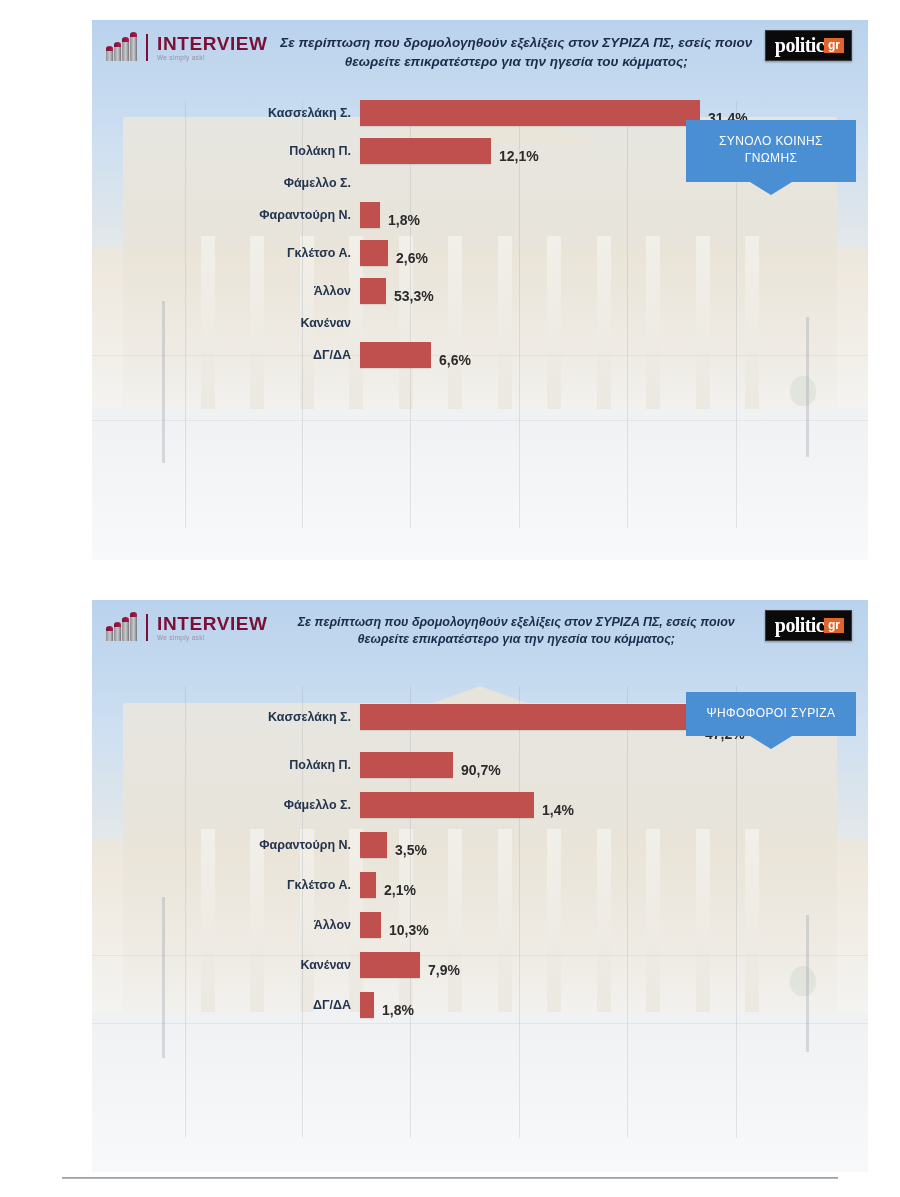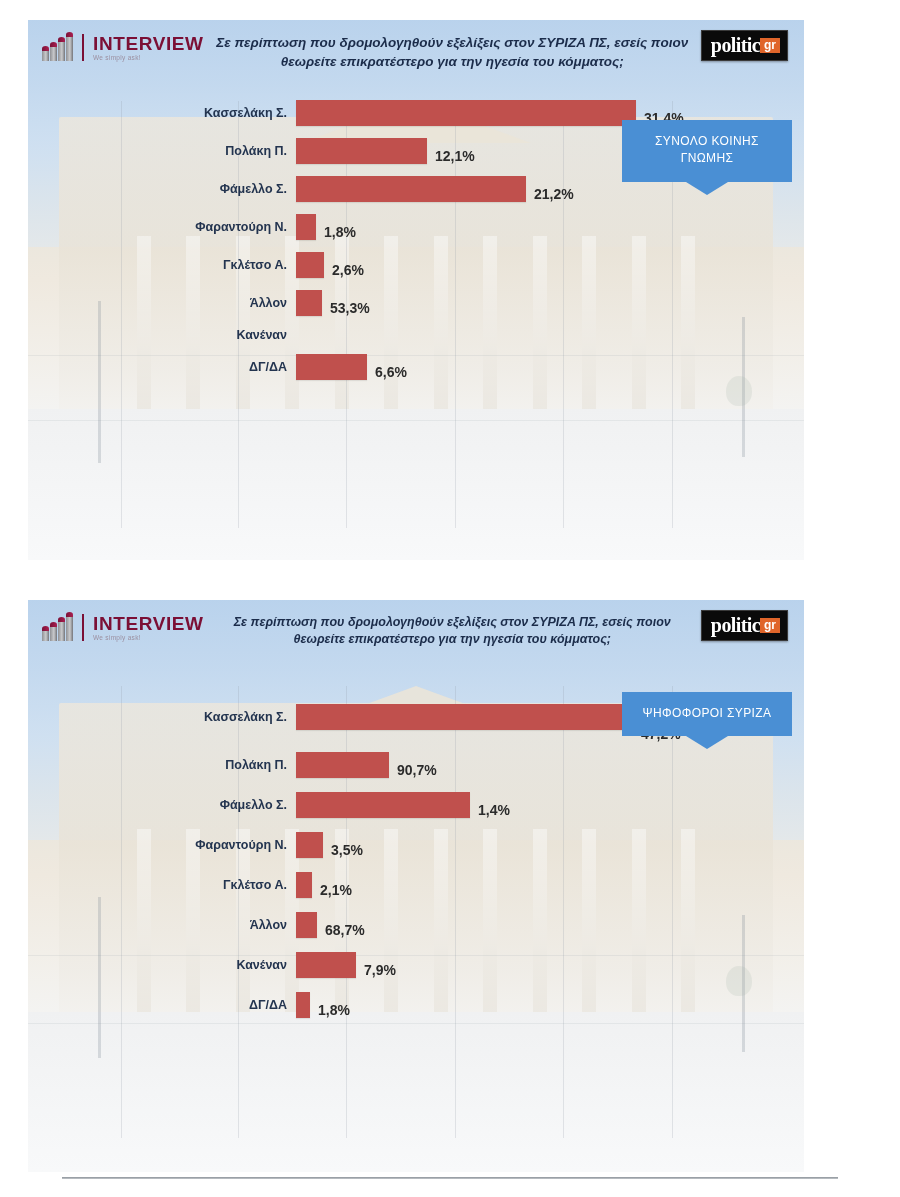"INTERVIEW" .page { padding: 20px 62px 0 28px -> 20px 62px 0 92px }
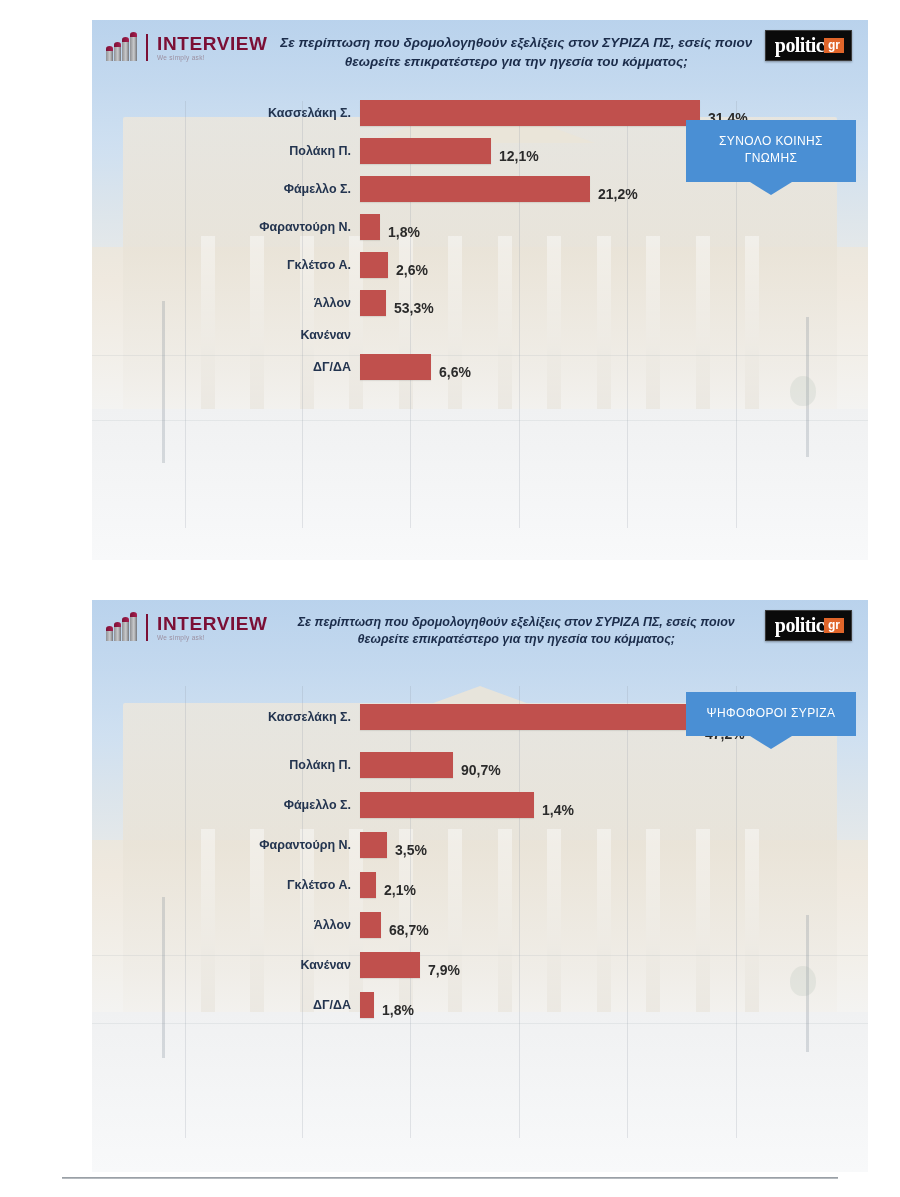"21,2%" div.bar-wrap { html: <div> <div></div> <div>21,2%</div> </div> -> none }
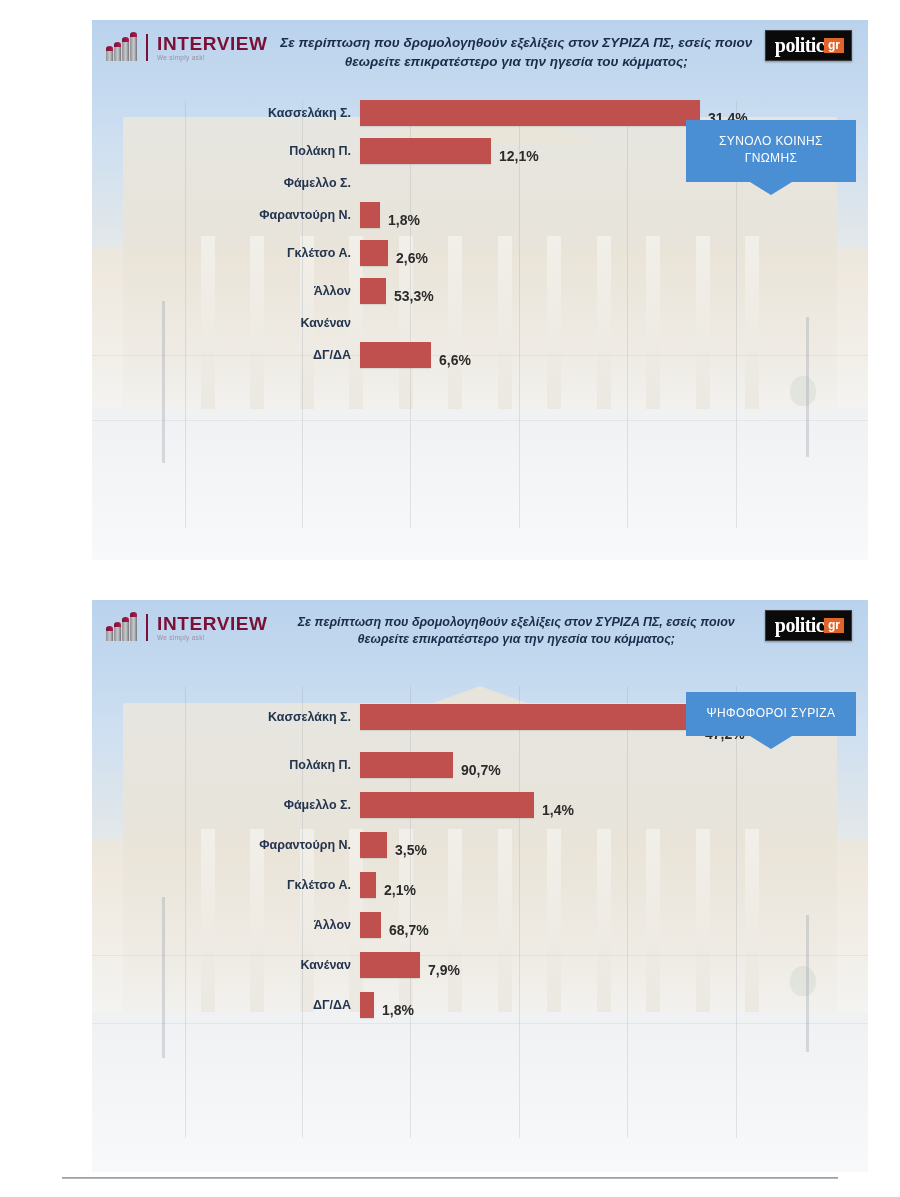"68,7%" div.bar-val { text: 68,7% -> 10,3% }
